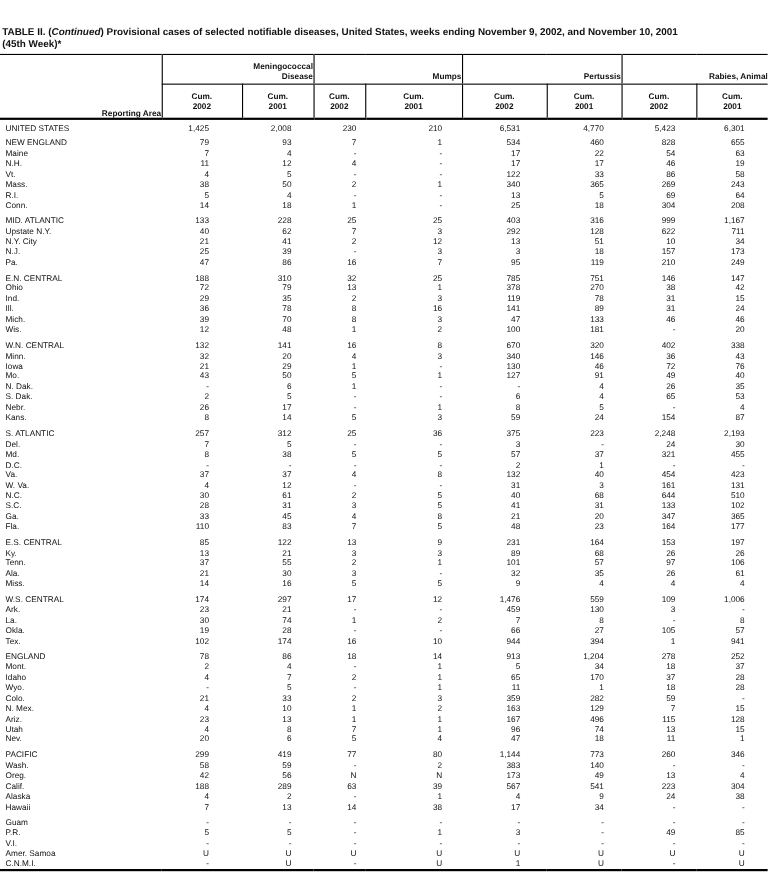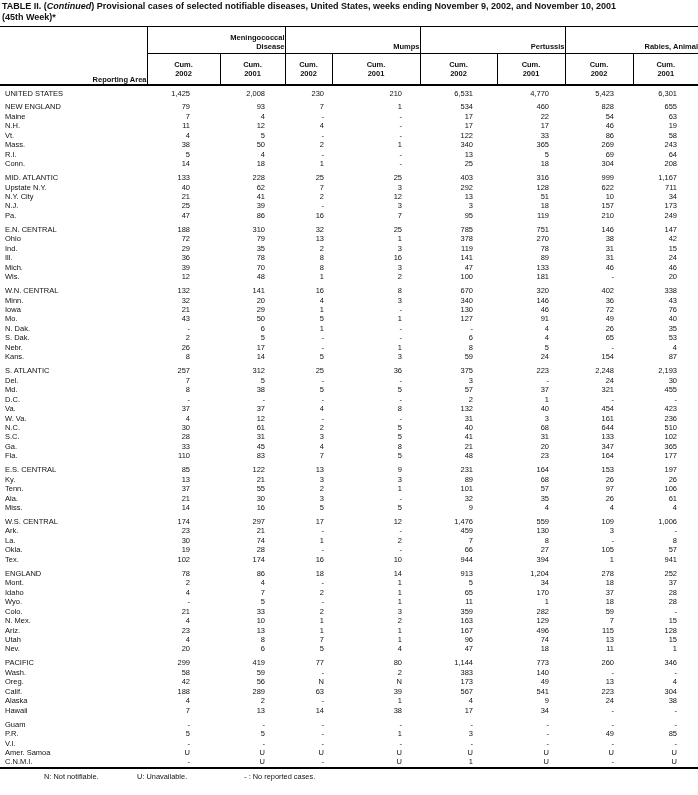"TABLE II. (Continued) Provisional cases" .page { padding: 1px 0 0 0 -> 24px 0 0 0 }
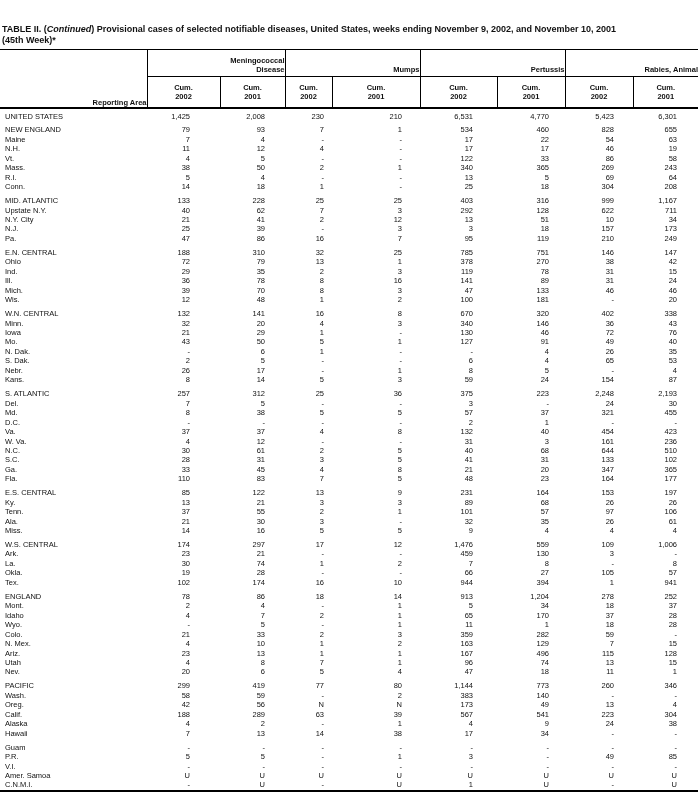"236" td.v { text: 236 -> 131 }
